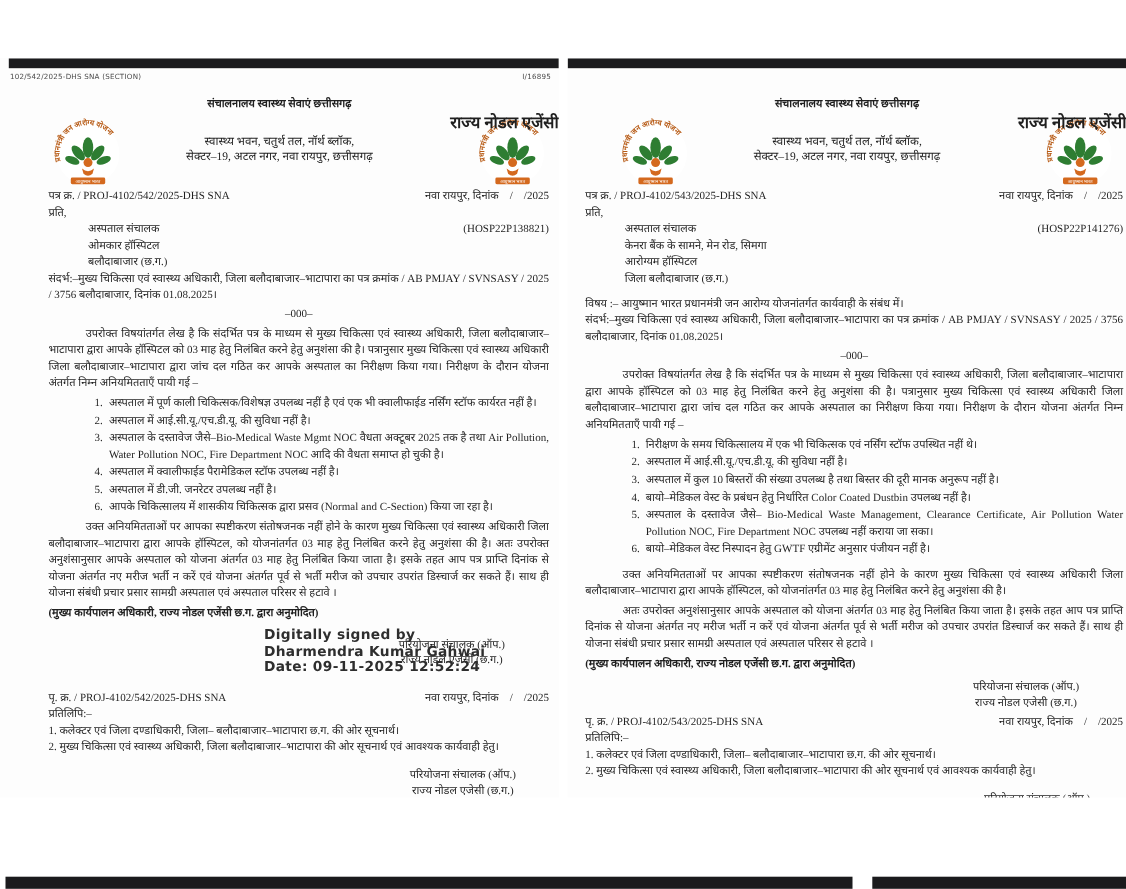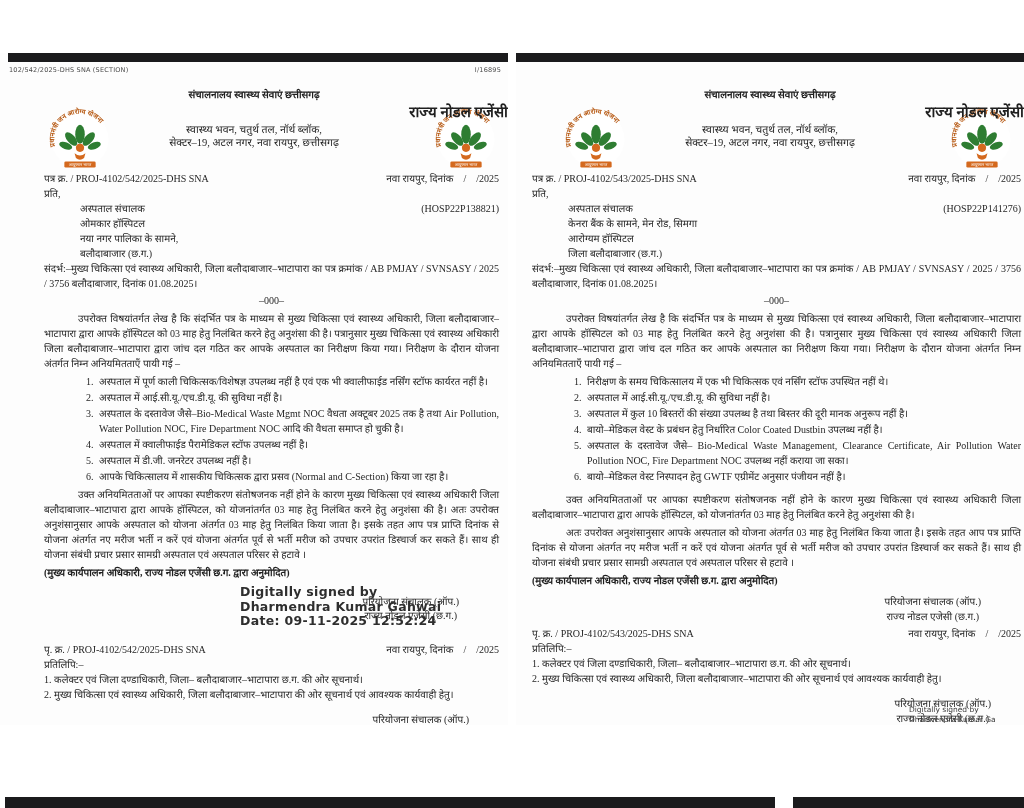"नया नगर पालिका के सामने," div.ind { html: <div>नया नगर पालिका के सामने,</div> -> none }
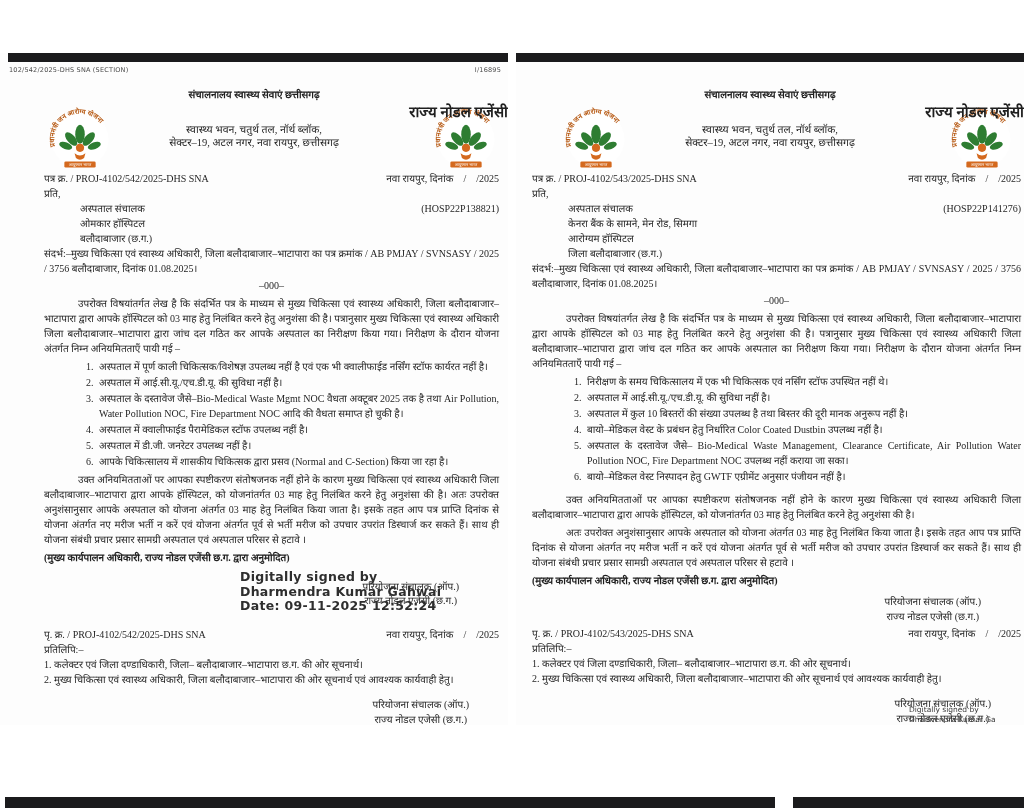"विषय :– आयुष्मान भारत प्रधानमंत्री" div.subj { html: none -> <div> <span>विषय :–</span><span> आयुष्मान भारत प्रधानमंत्री जन आरोग्य योजनांतर्गत कार्यवाही के संबंध में।</span> </div> }
